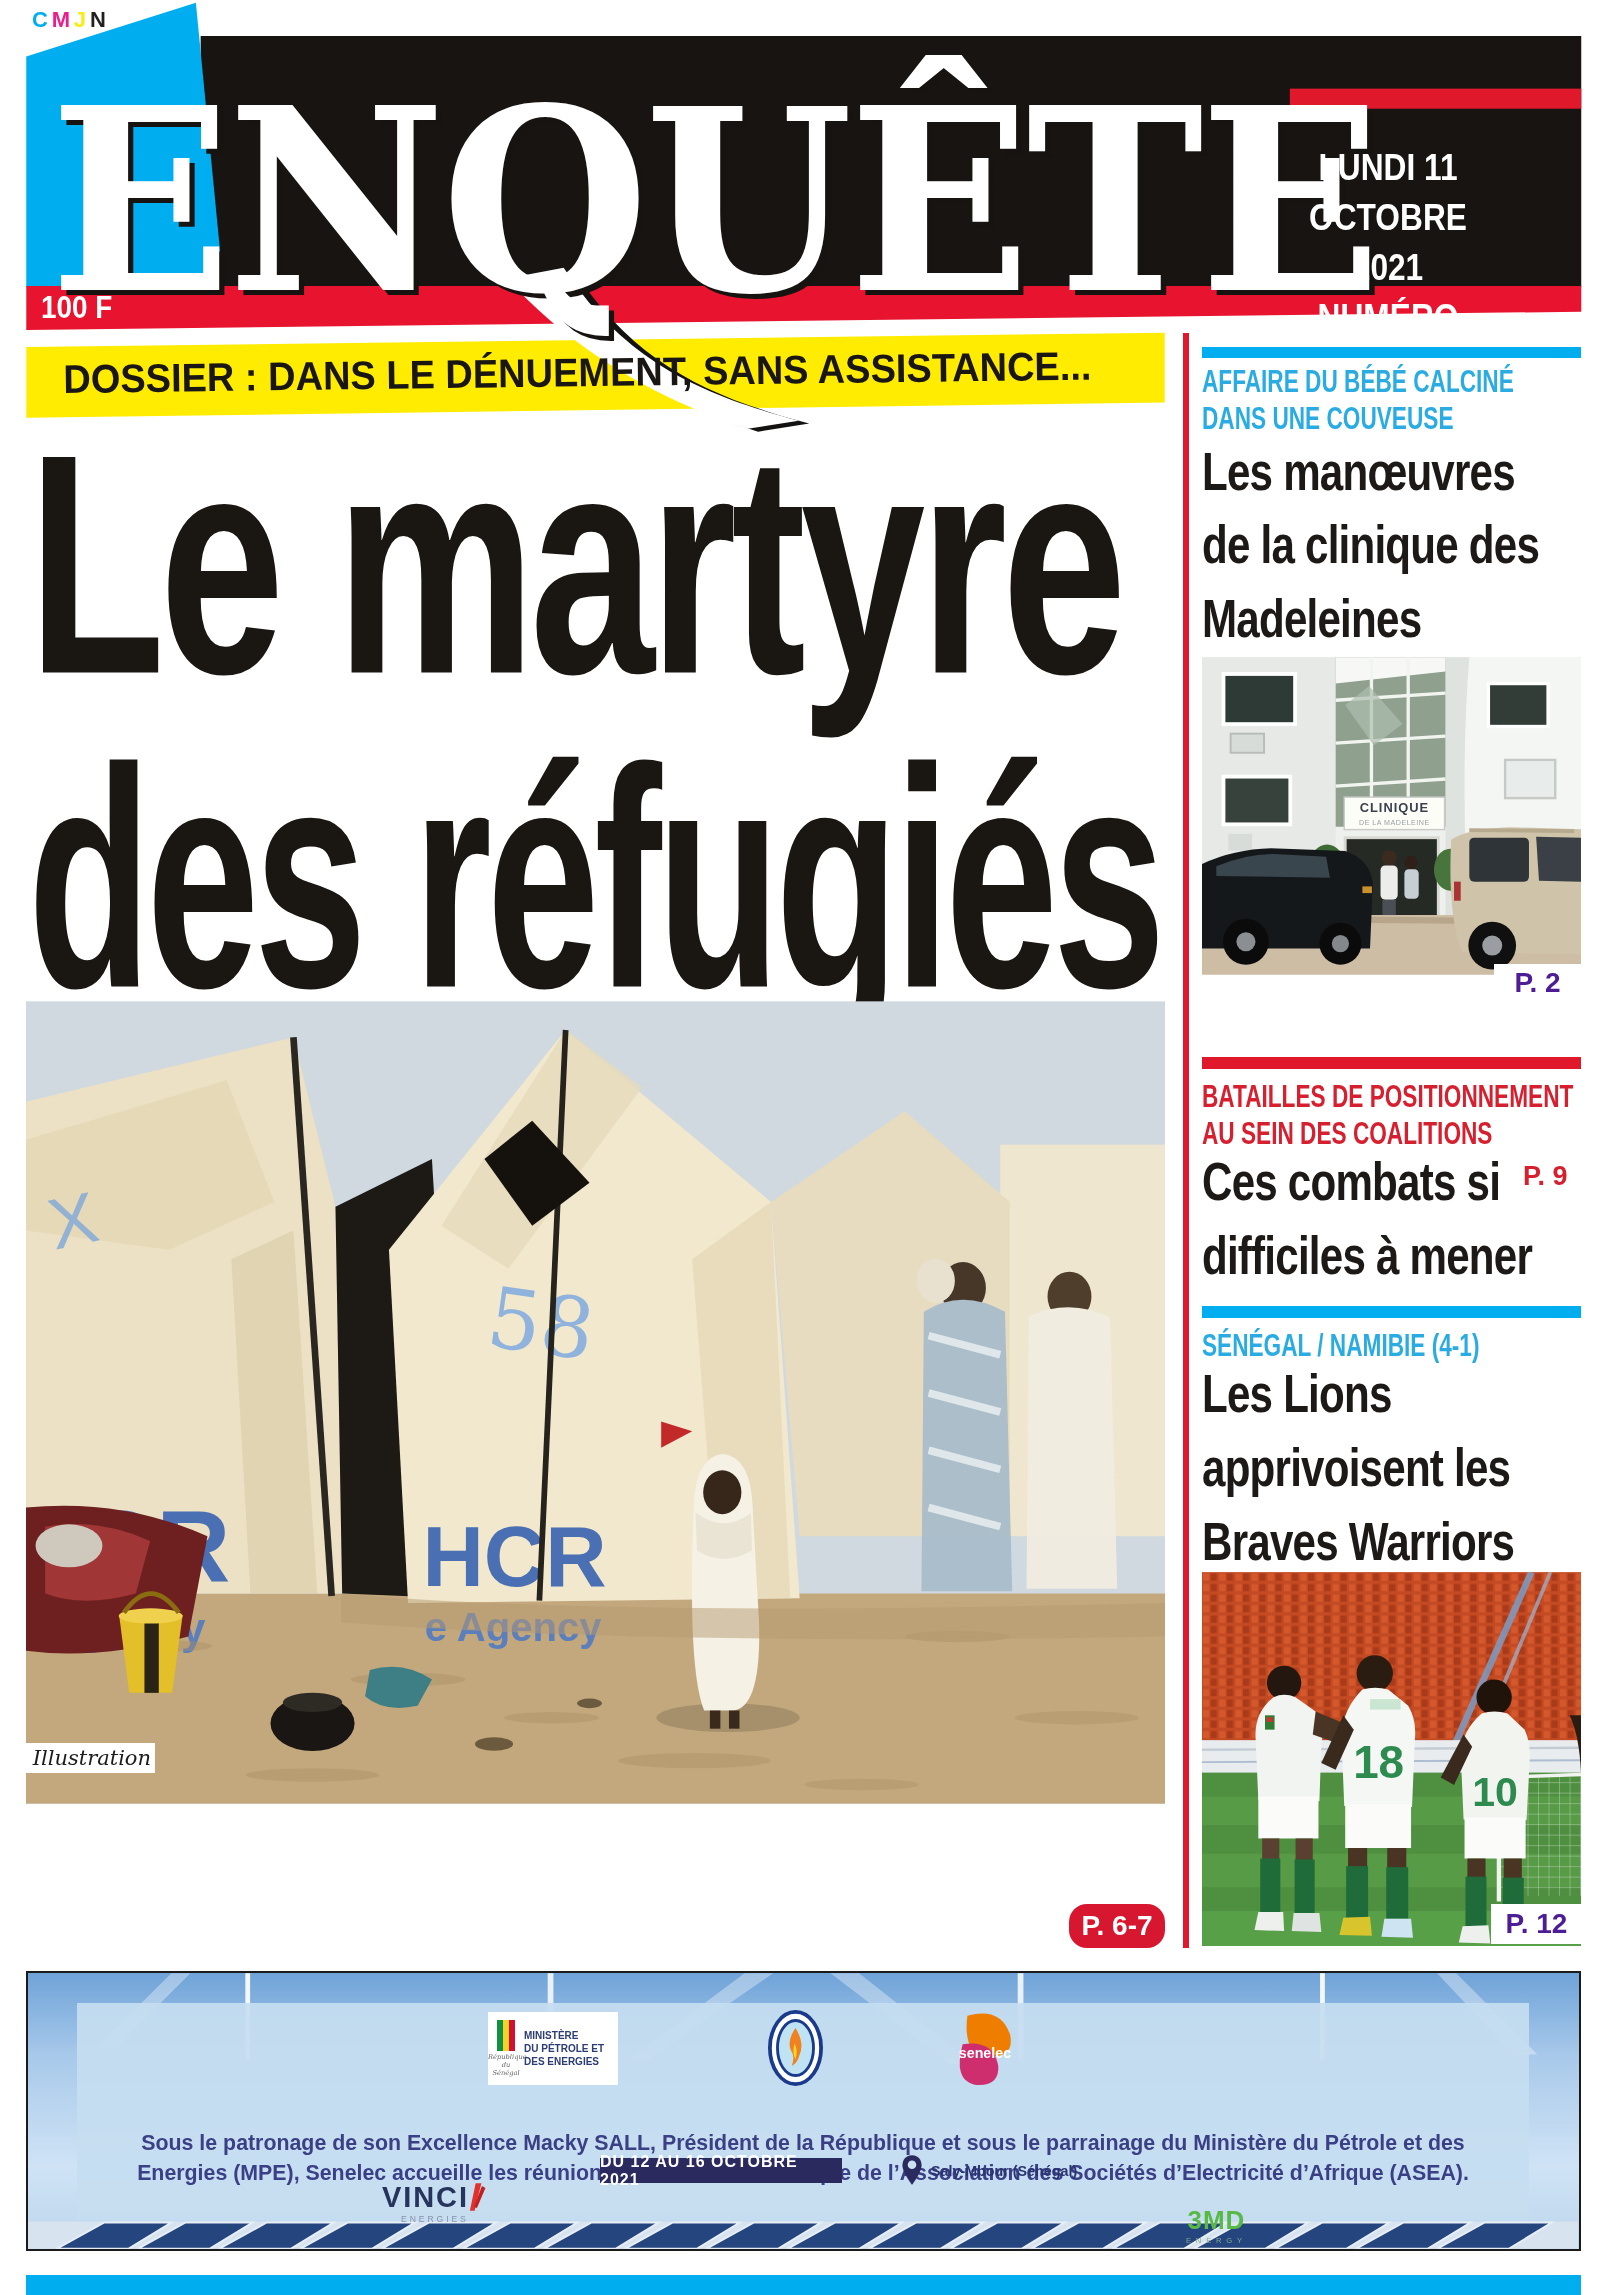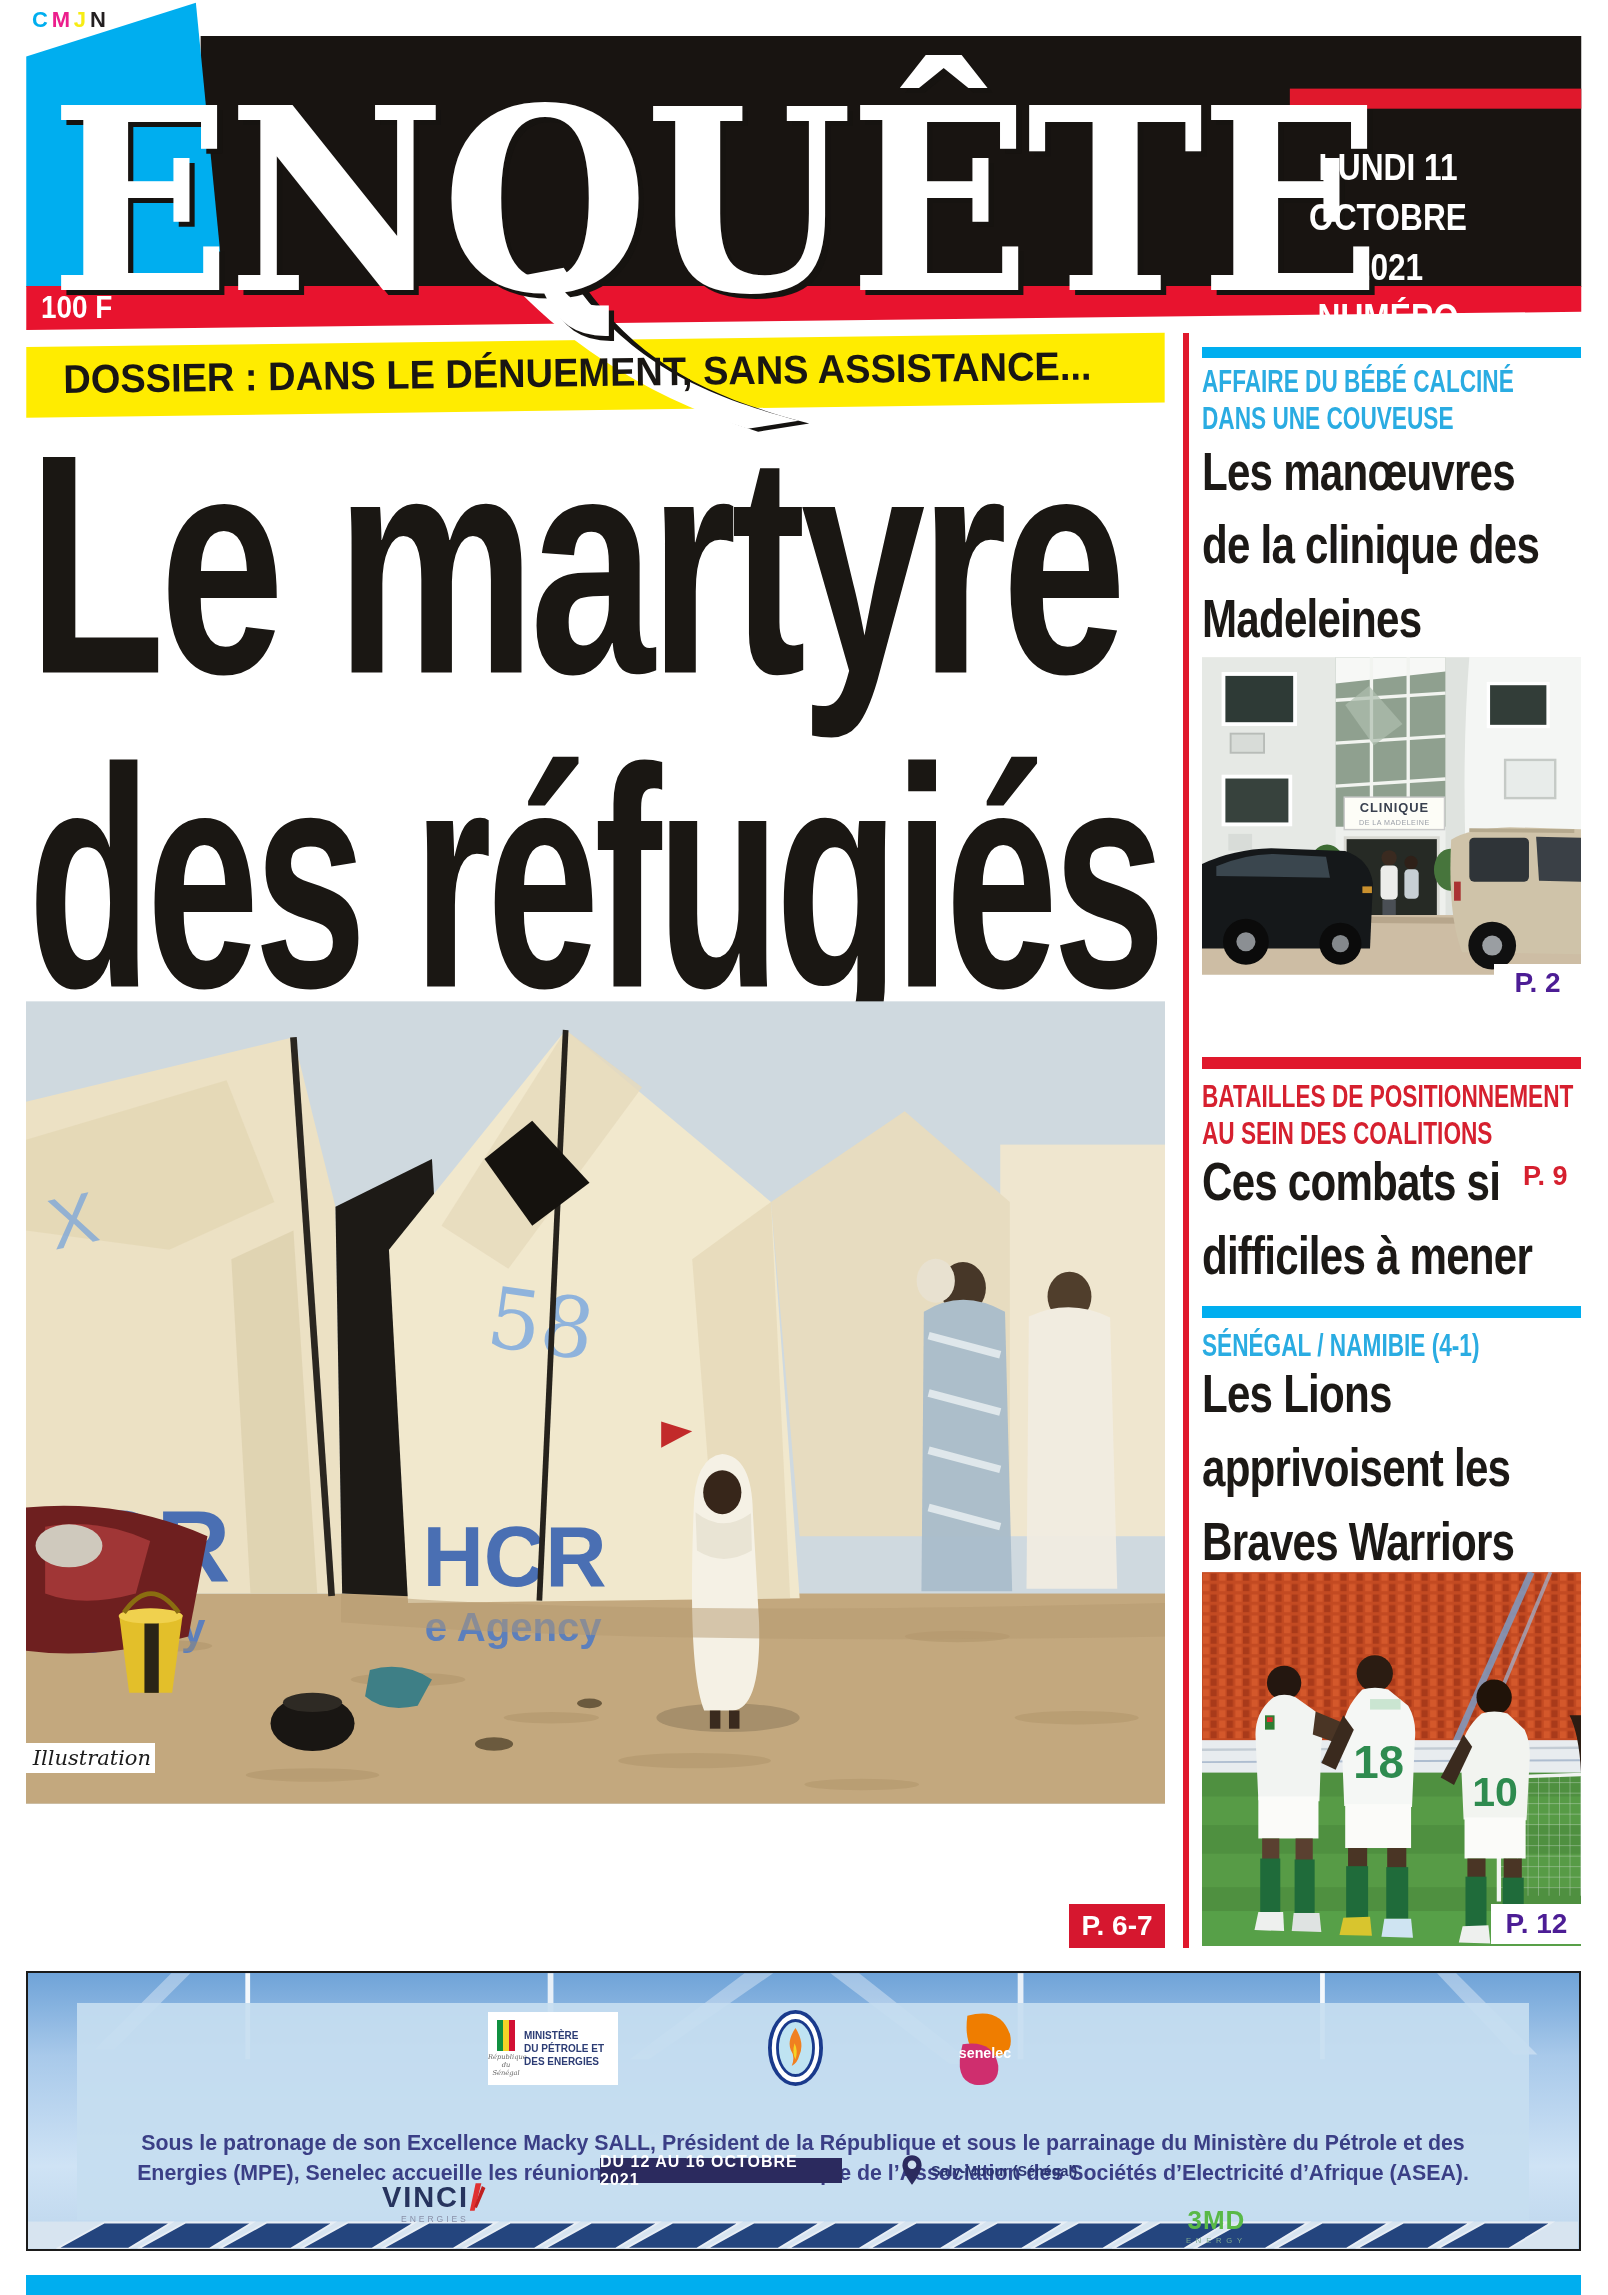"P. 6-7" .pref-red { border-radius: none -> 18px }
